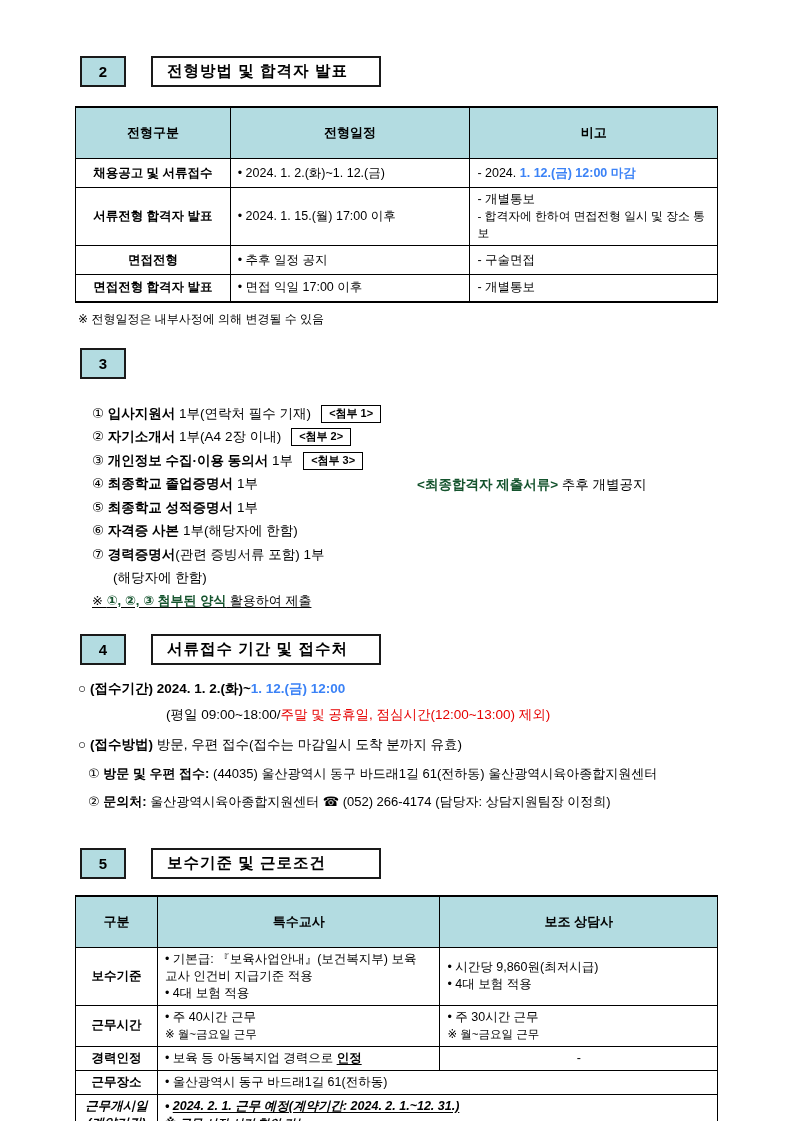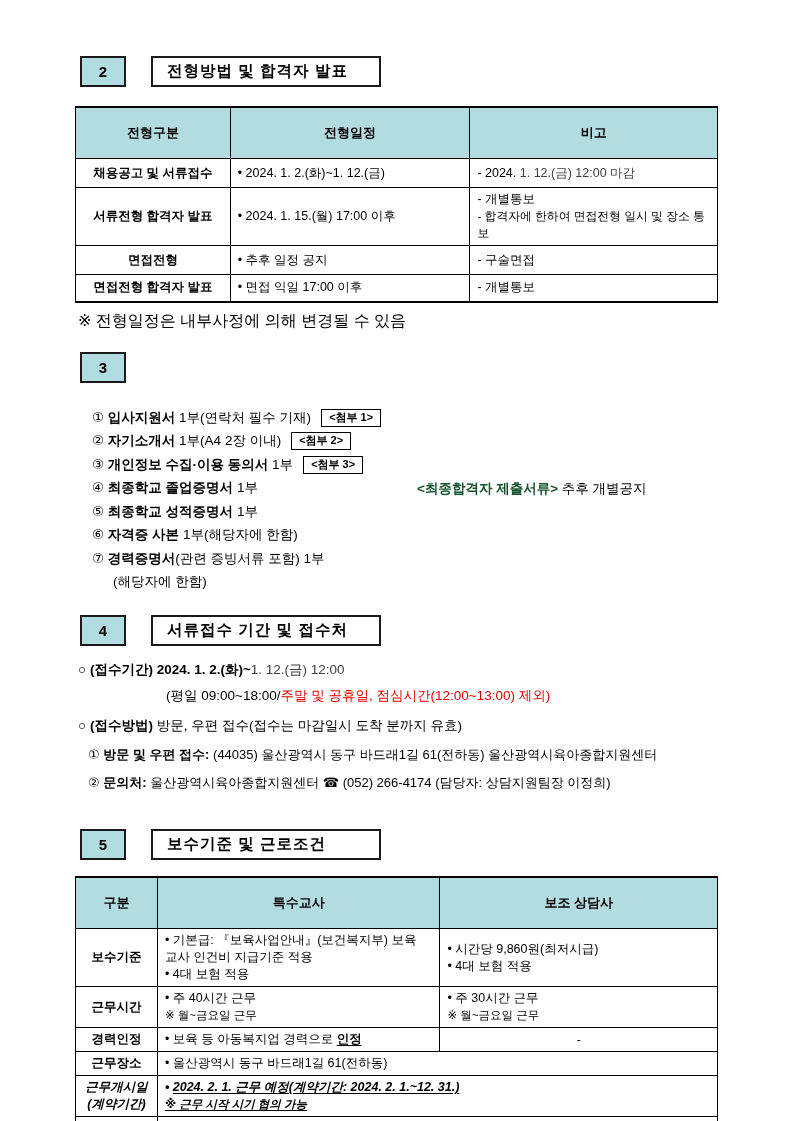"1. 12.(금) 12:00 마감" .redb { color: #404040 -> #3b82f6; font-weight: normal -> bold }
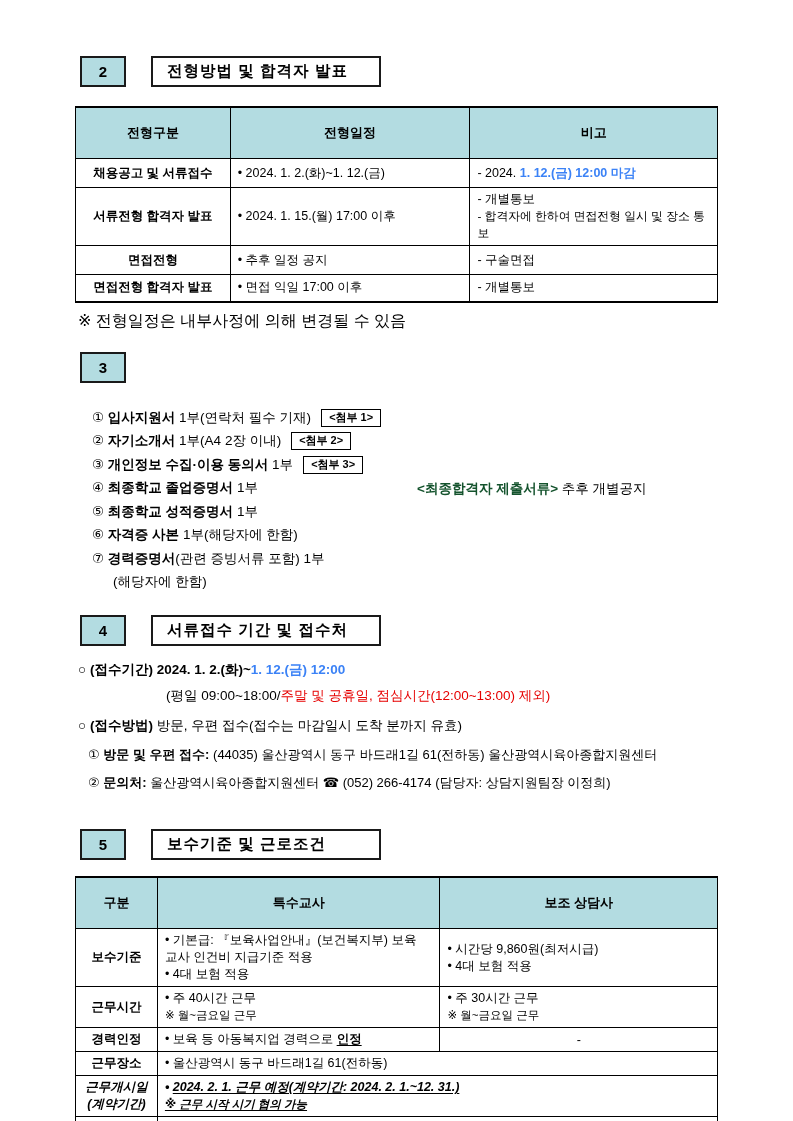"※ 전형일정은 내부사정에 의해 변경될" .foot-note { font-size: 16px -> 12px }
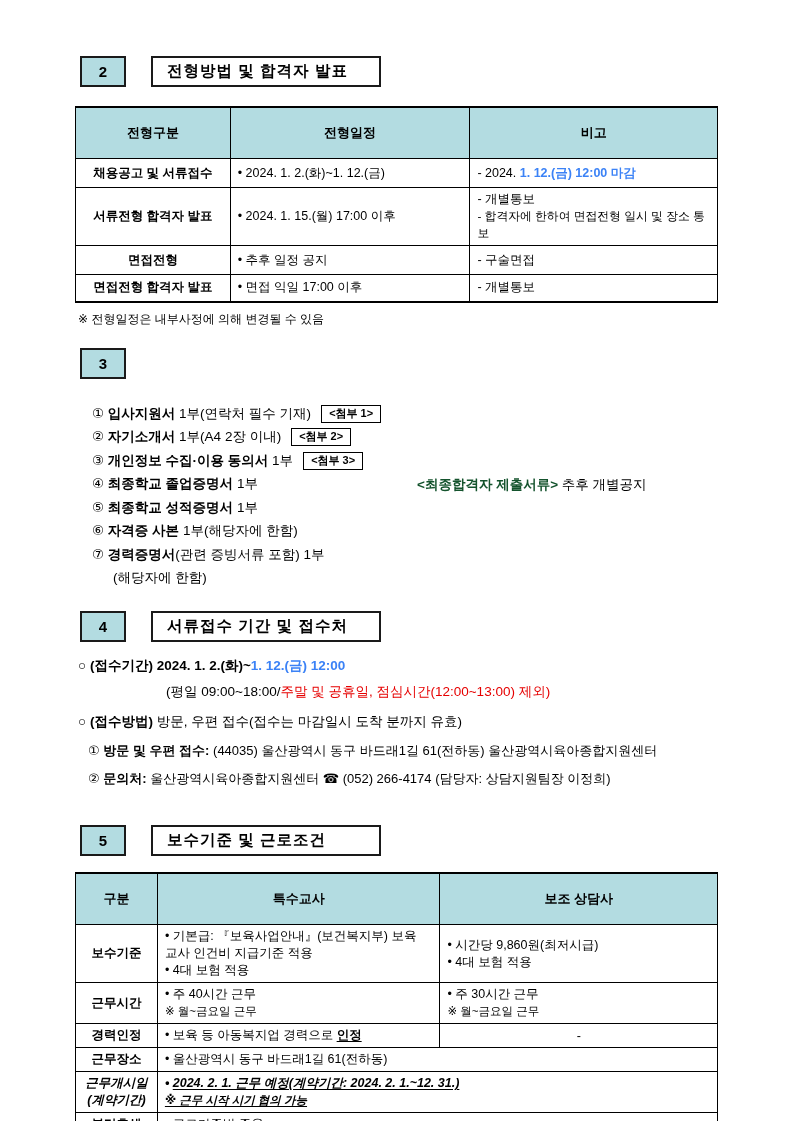"※ ①, ②, ③ 첨부된" div.s3-note { html: none -> <div> <span>※ </span><span>①, ②, ③ 첨부된 양식</span><span> 활용하여 제출</span> </div> }
